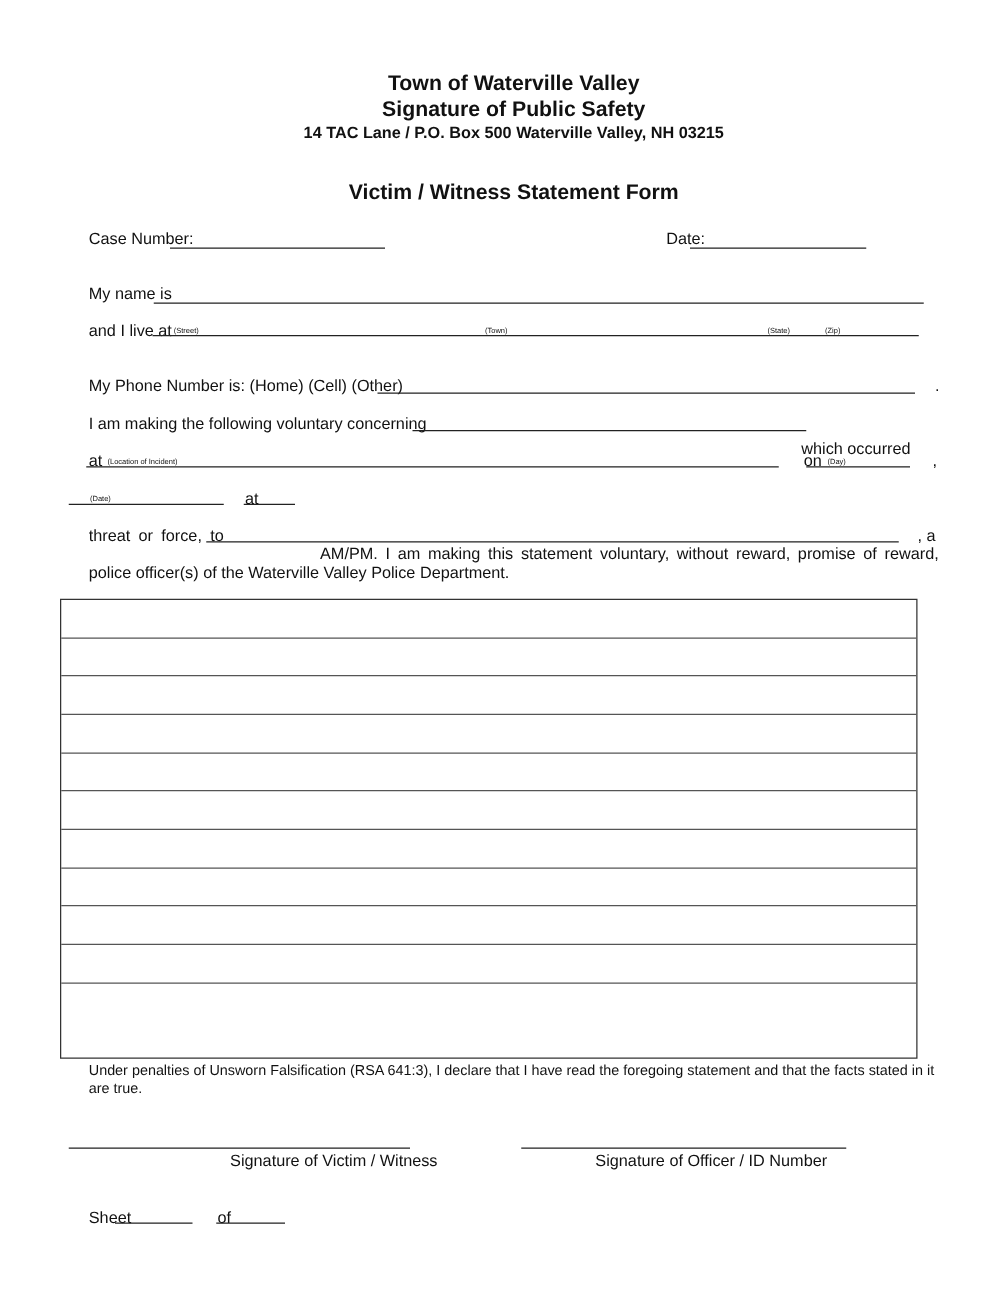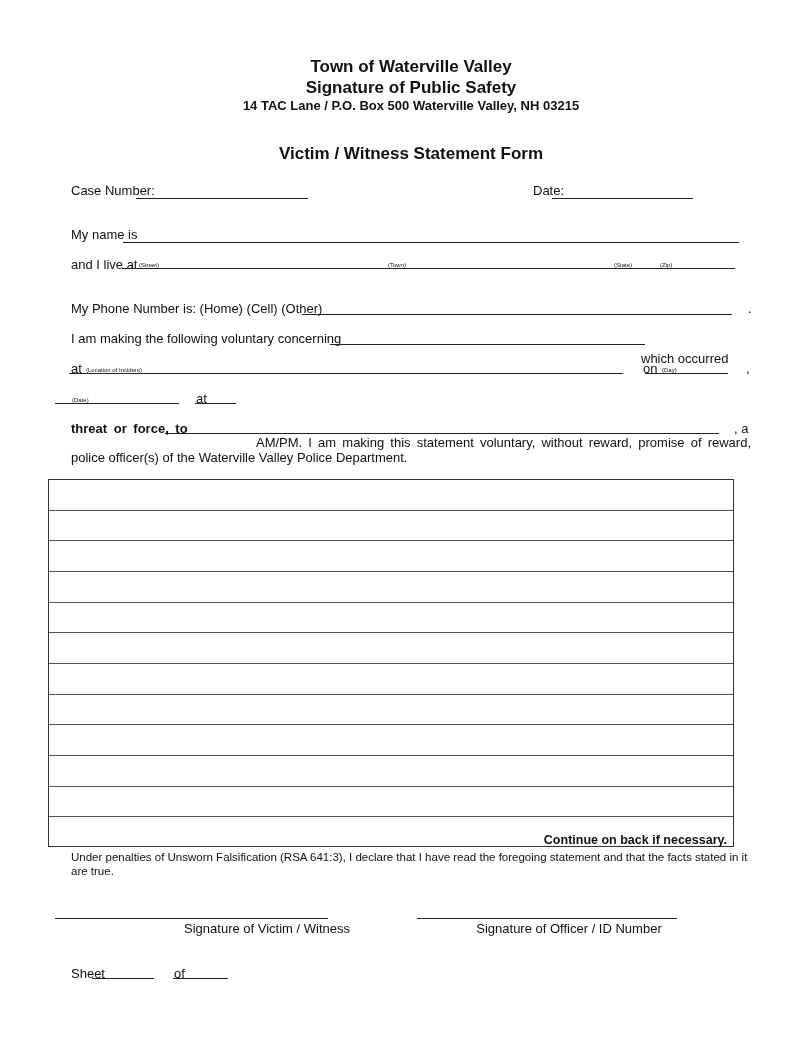"threat or force, to" span.abs { font-weight: bold -> none }
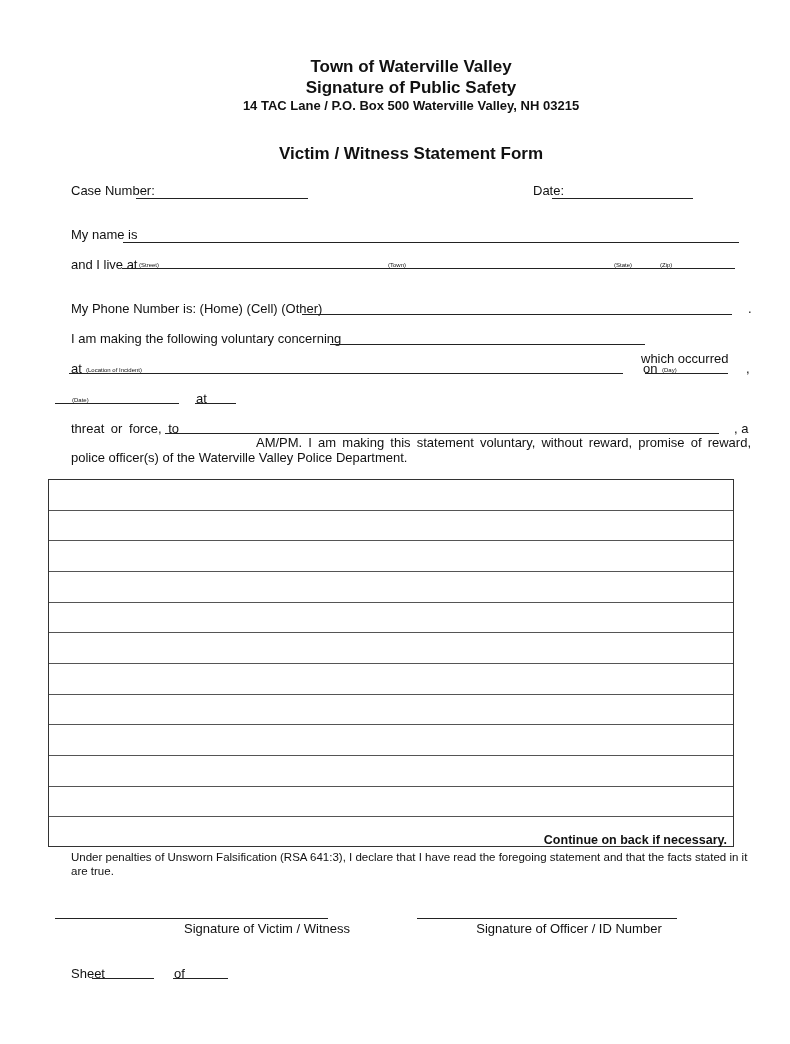"Continue on back if necessary." div.row { html: <div> <span>Continue on back if necessary.</span> </div> -> none }
